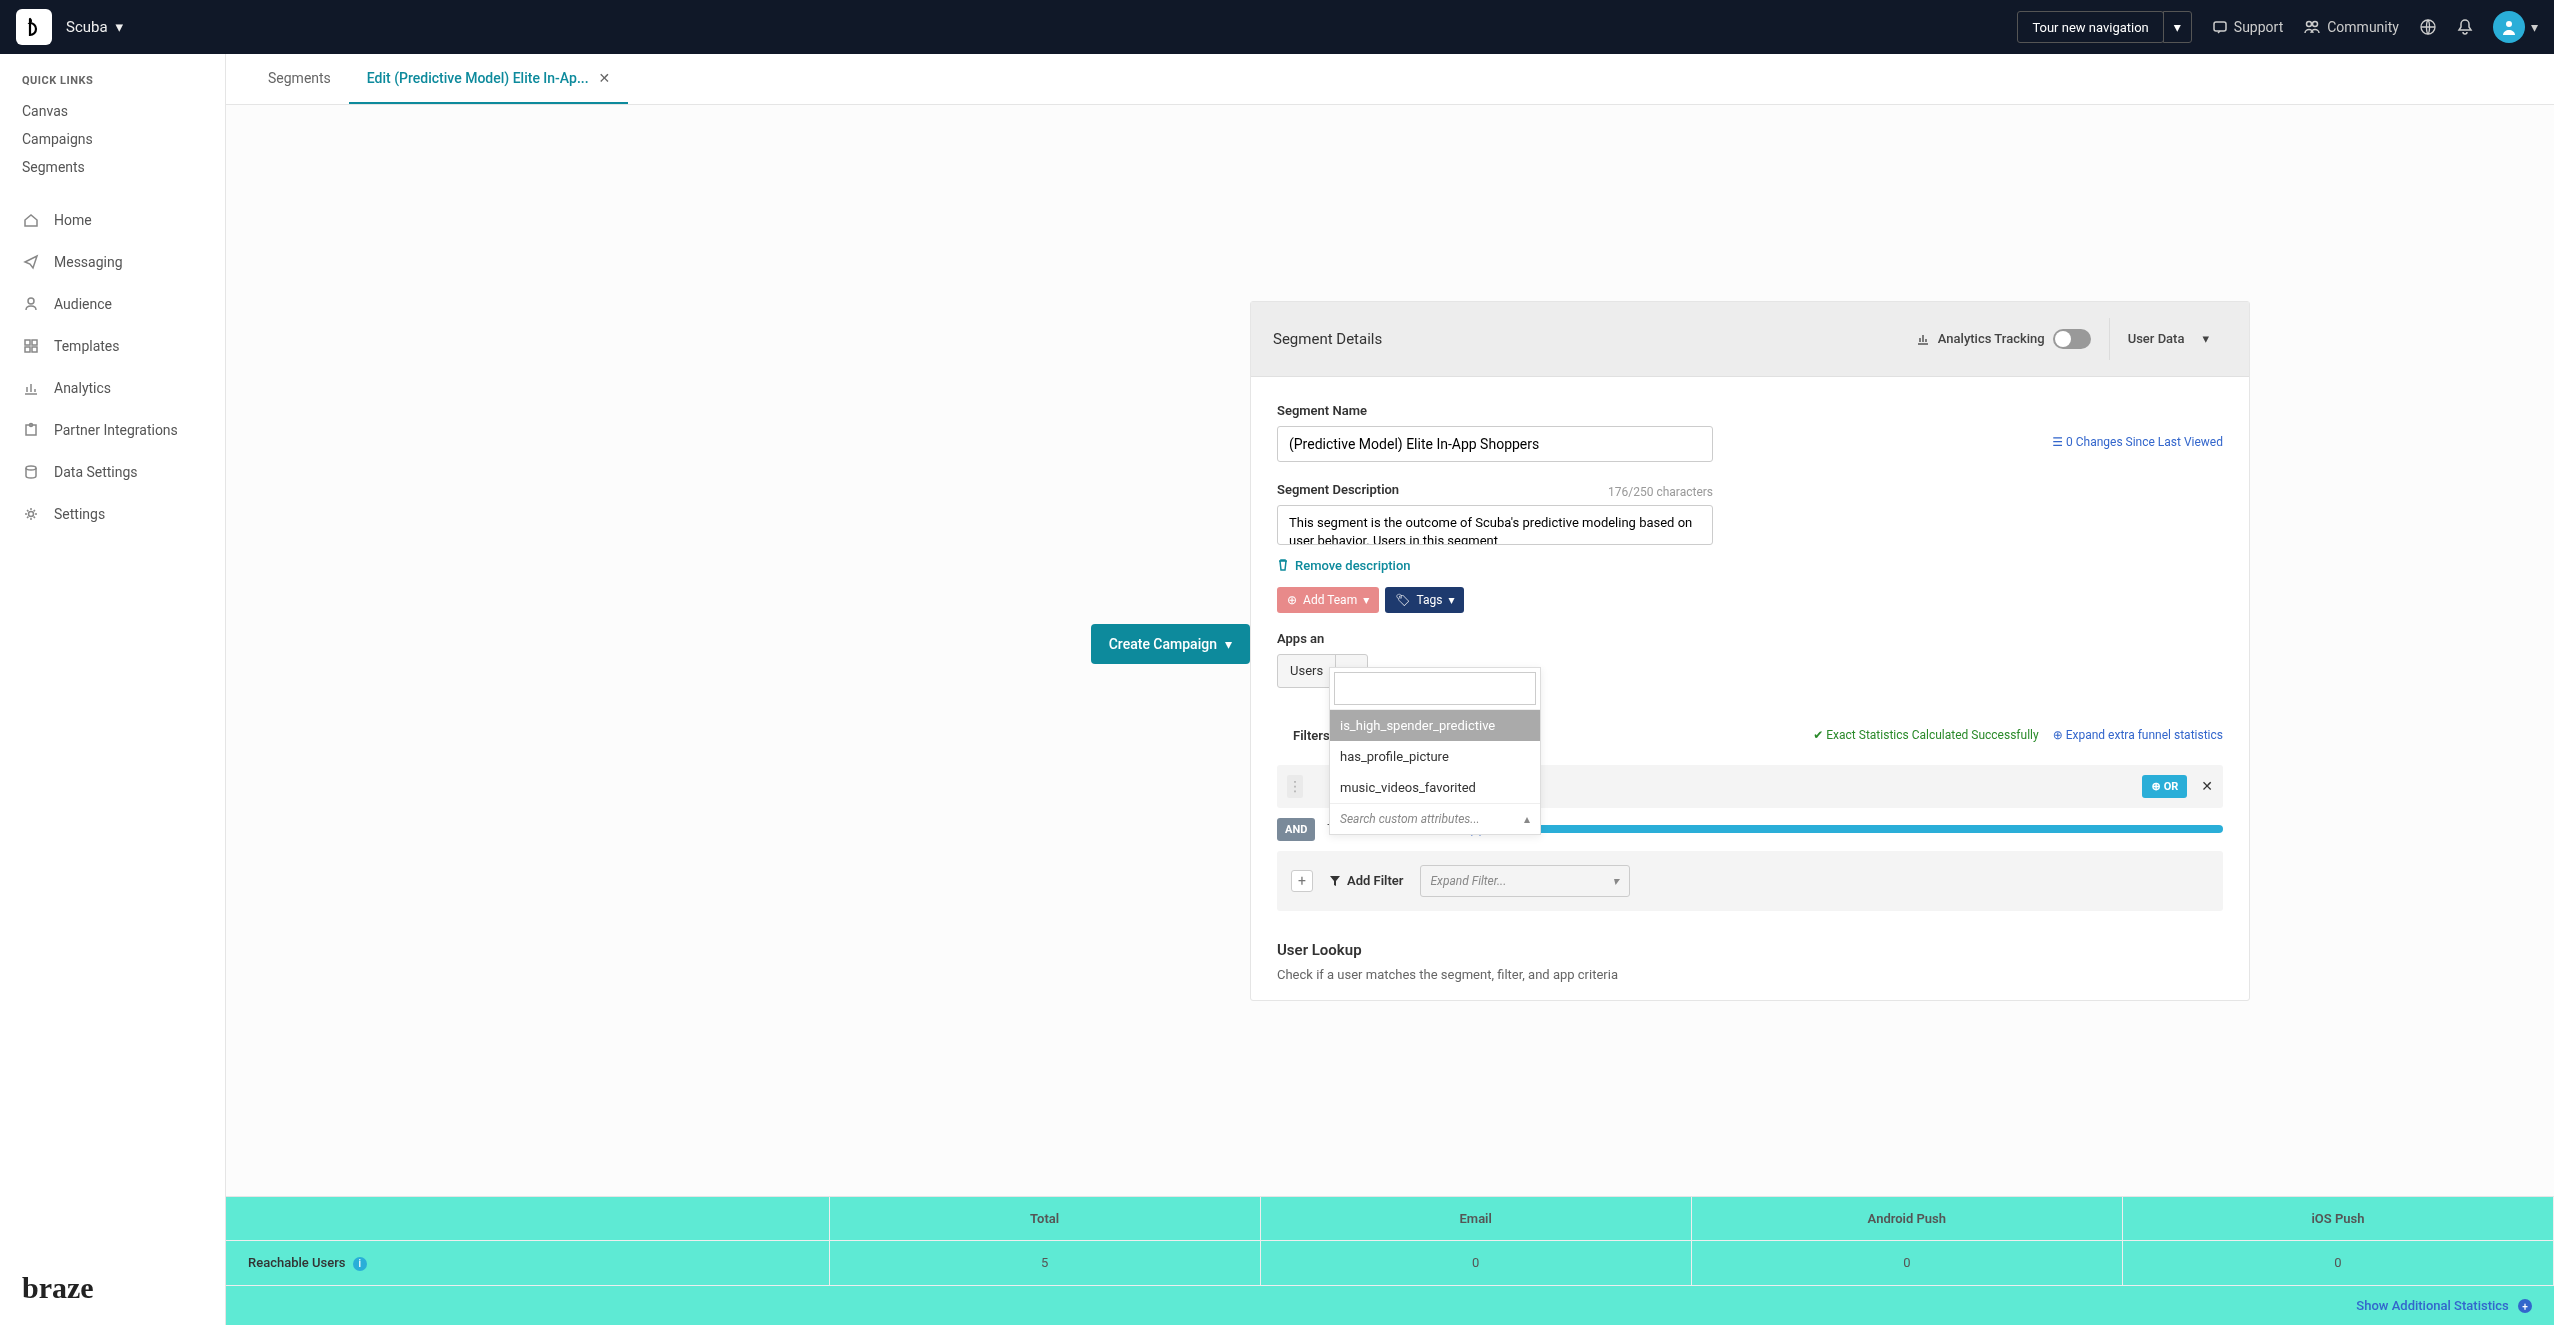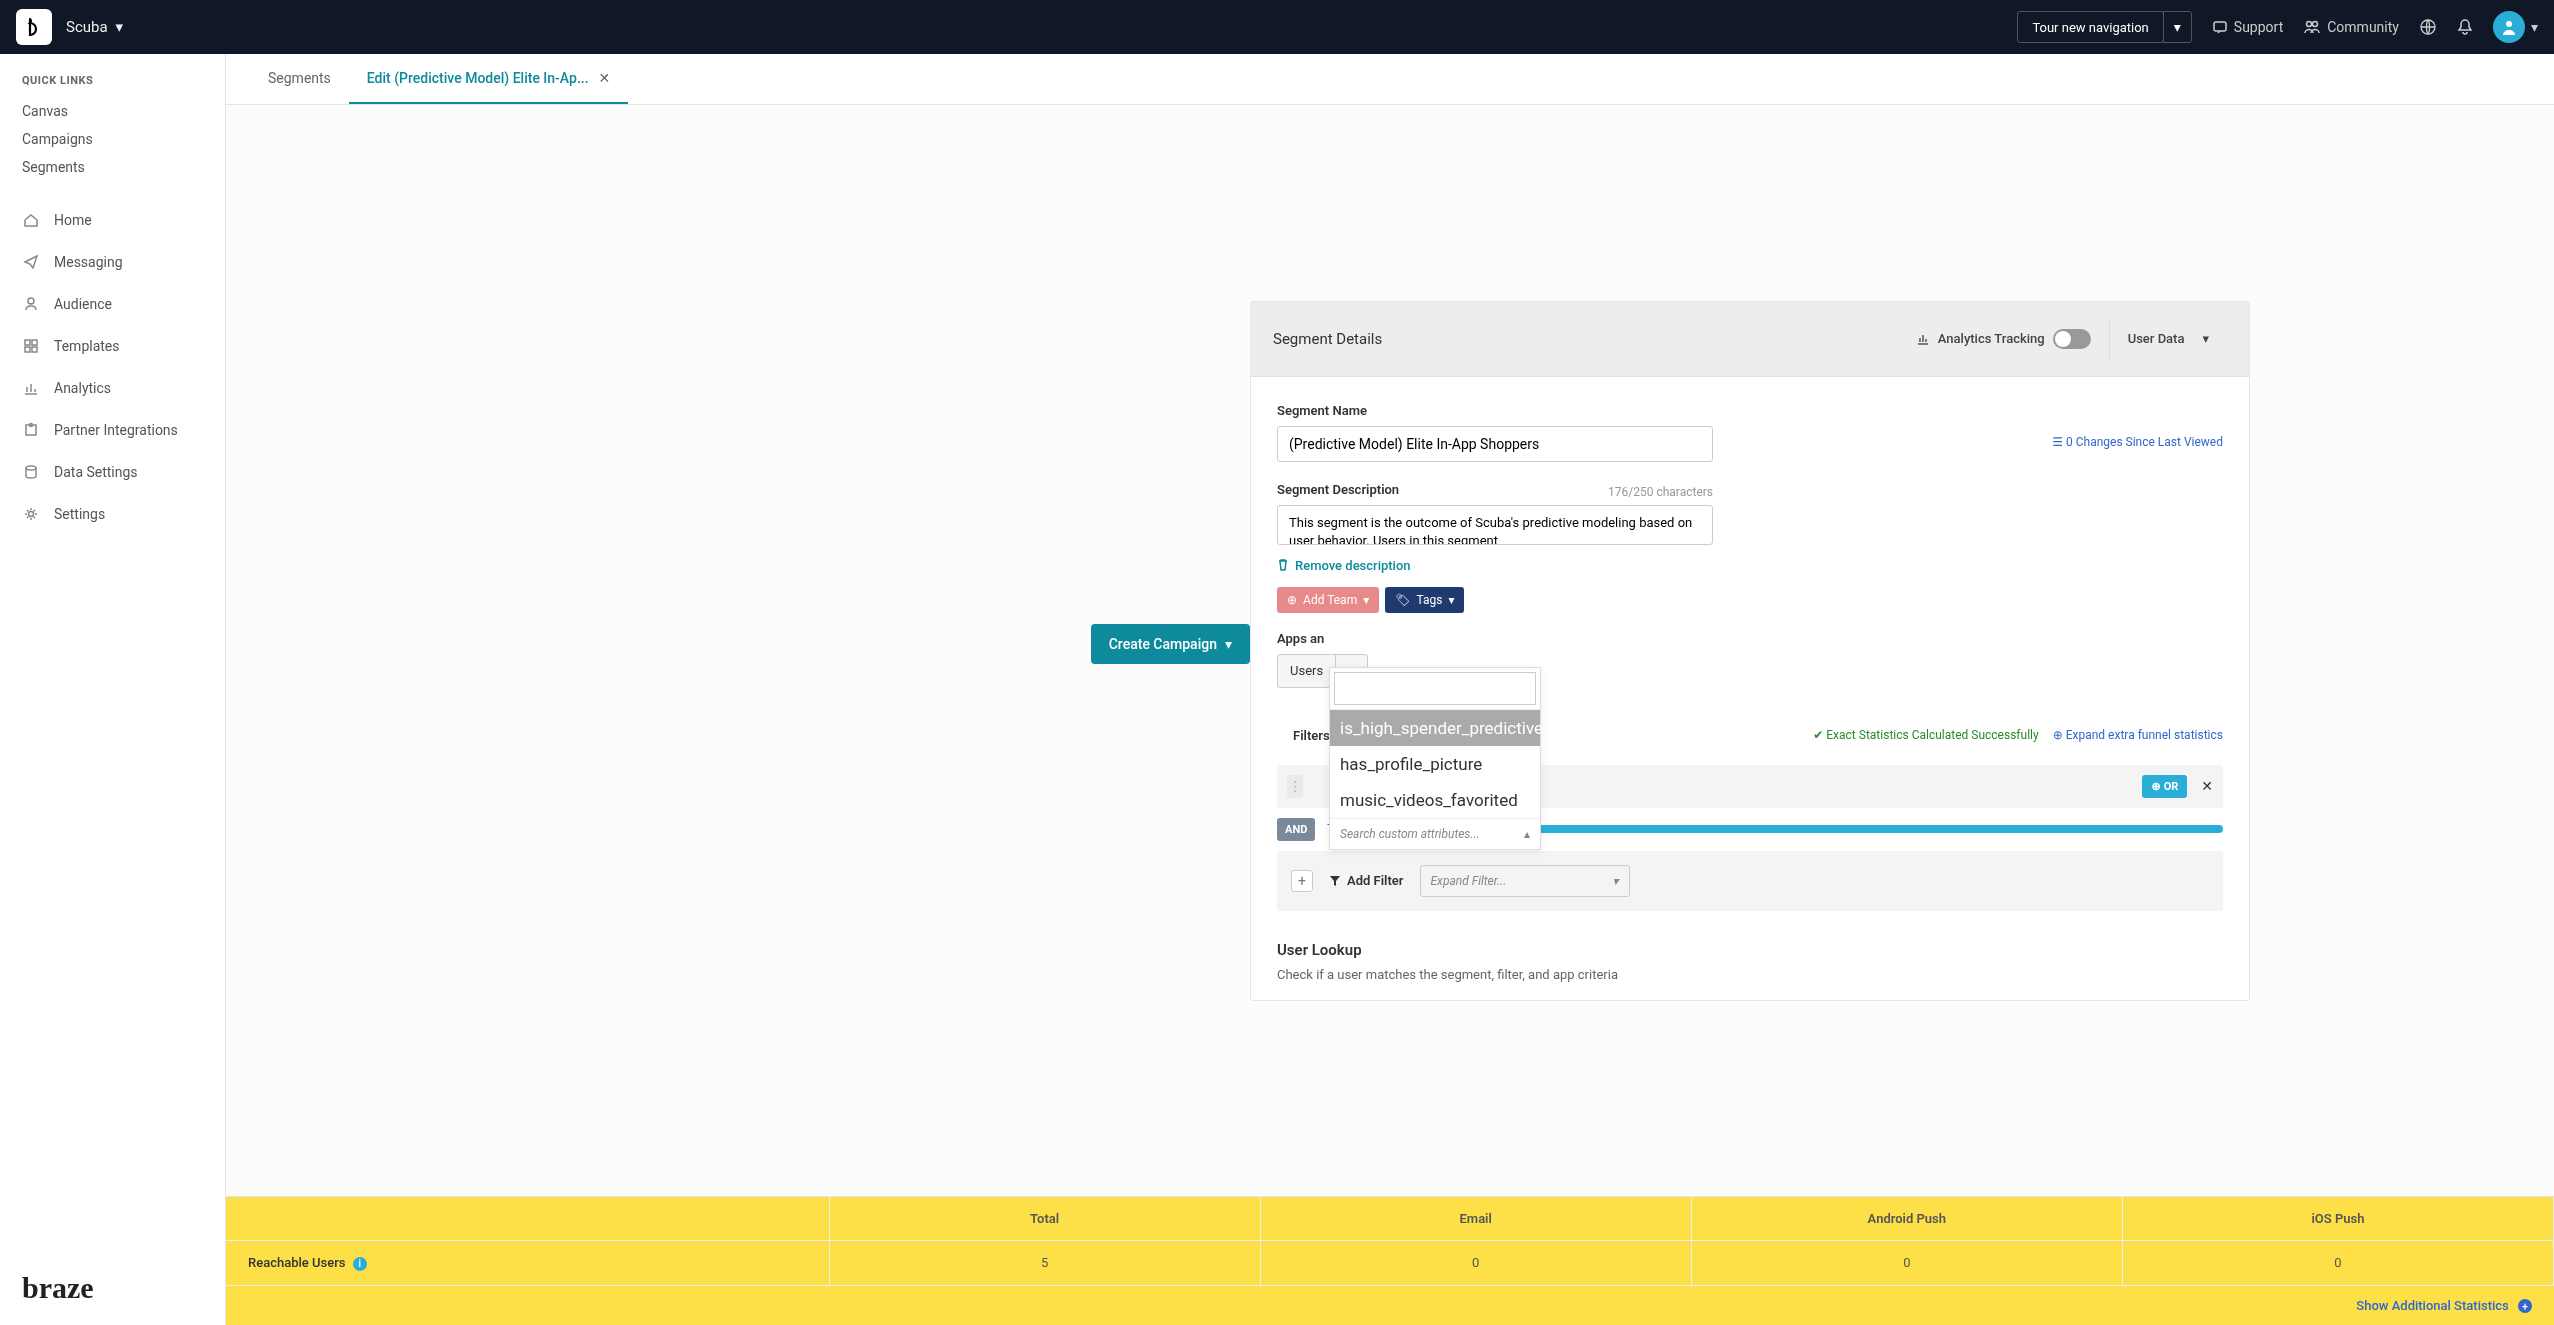"is_high_spender_predictive" .dd-item { font-size: 17px -> 13px }
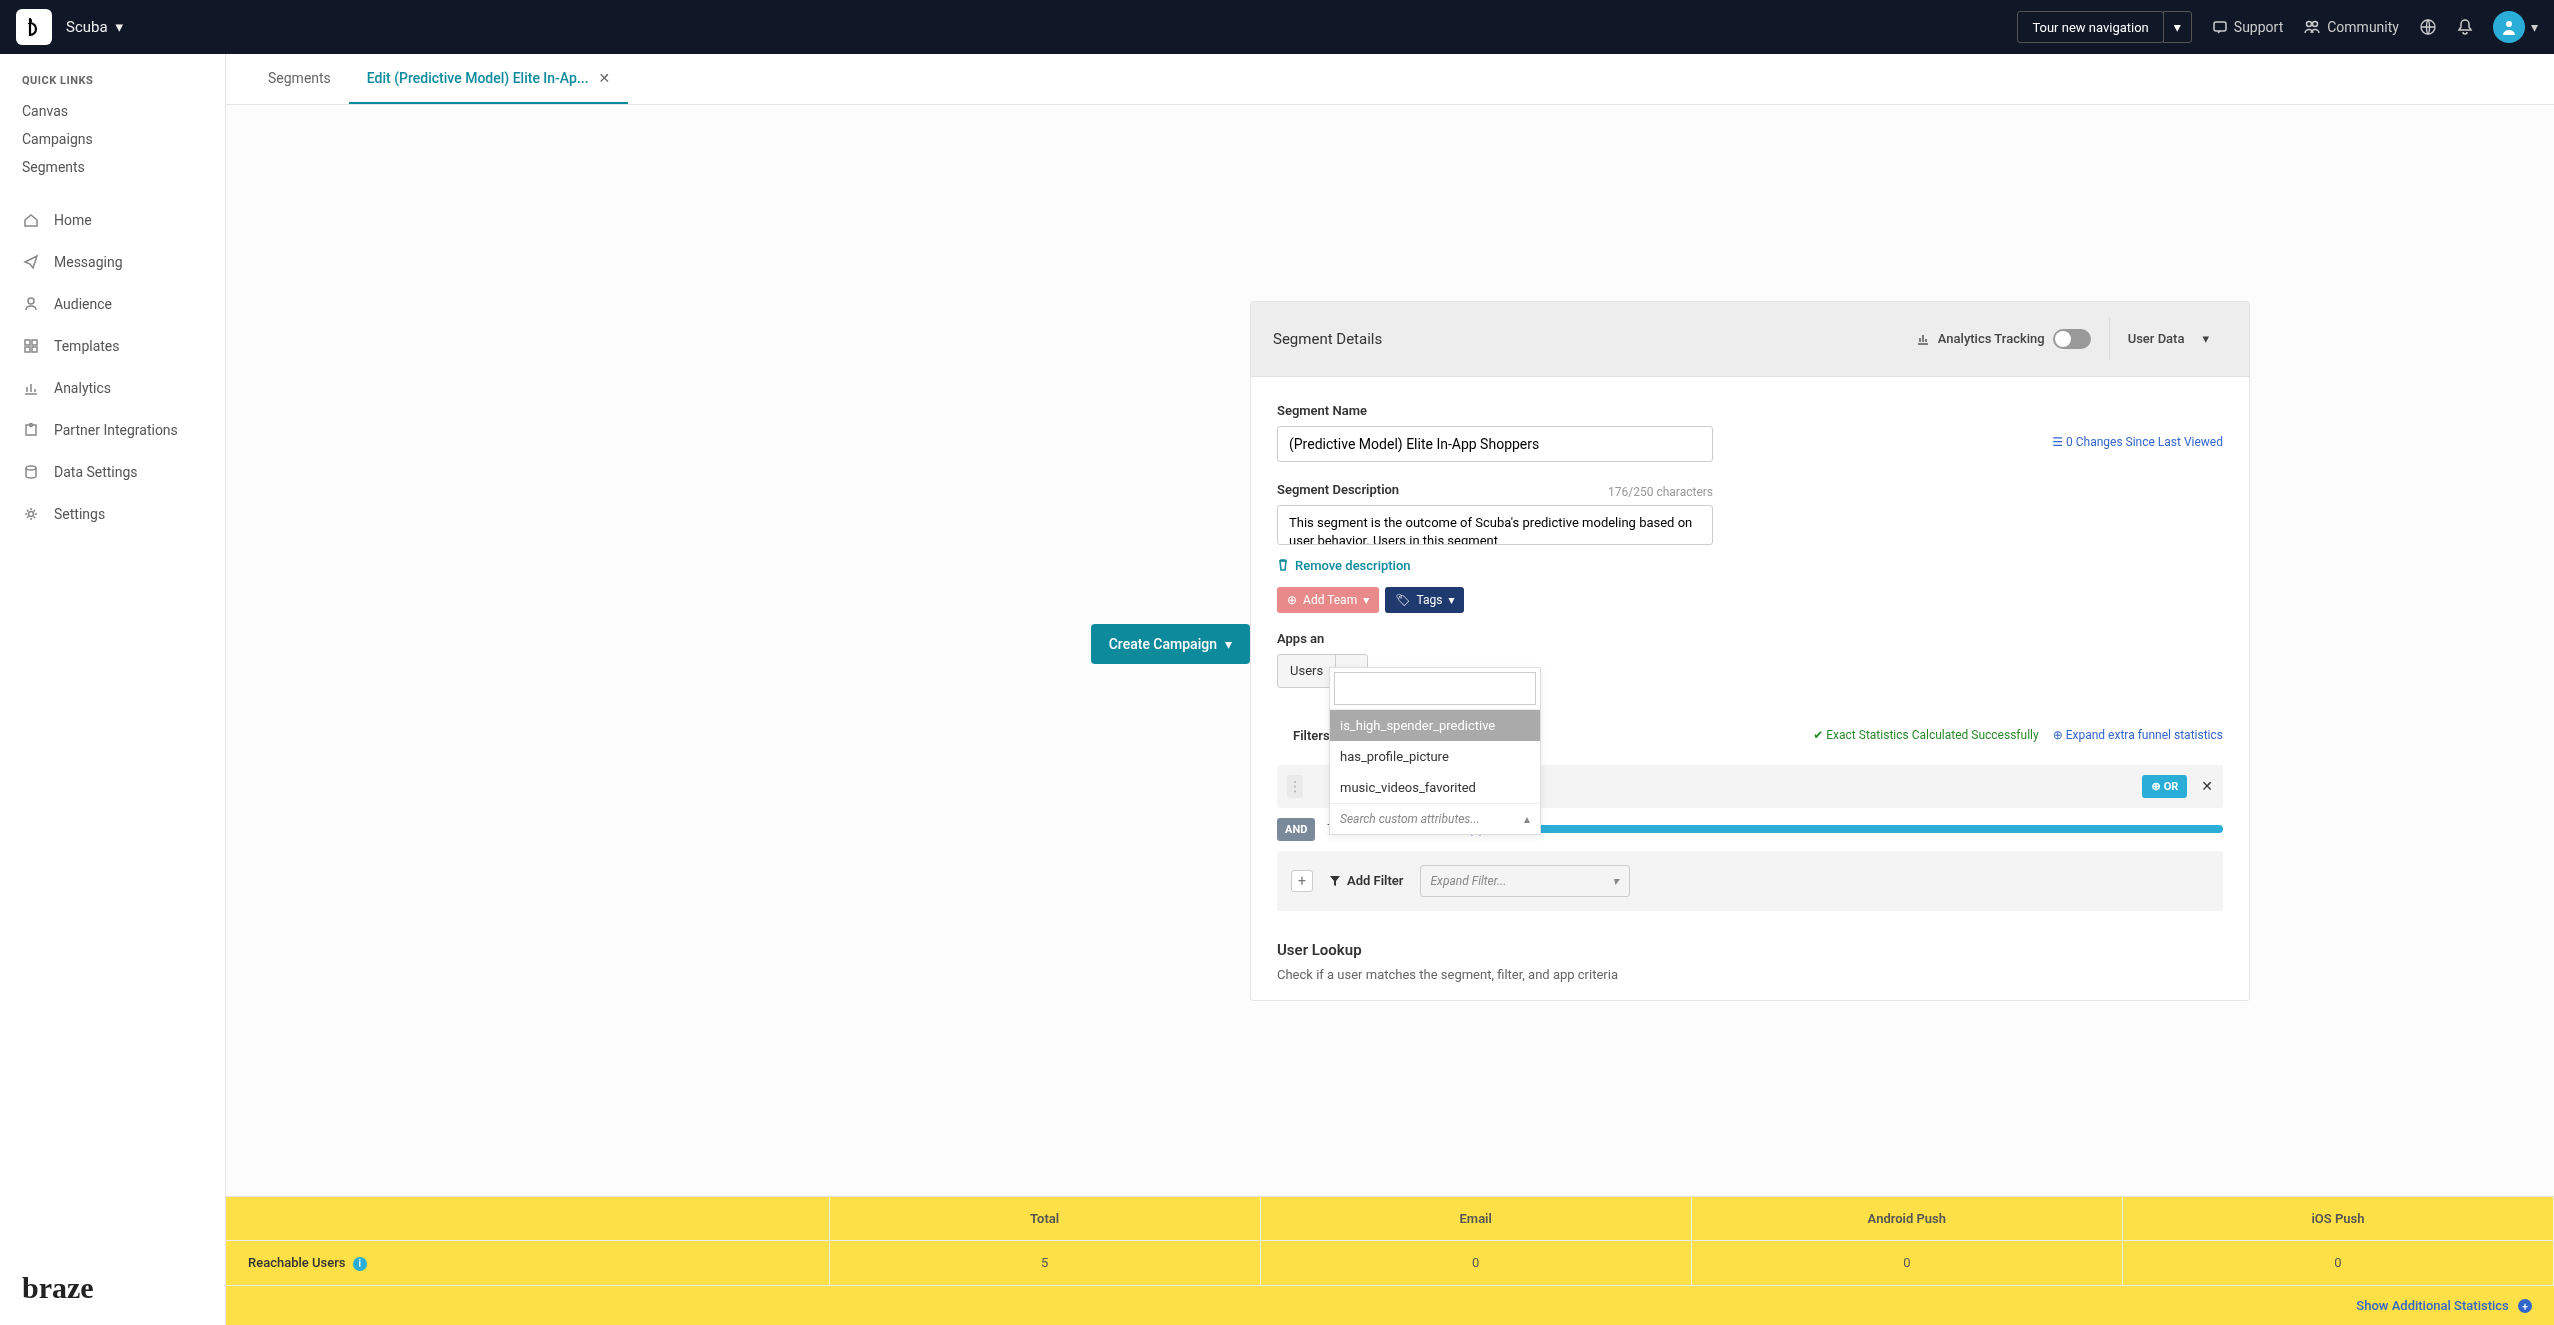"Total" .stats-table { background: #fde047 -> #5eead4 }
